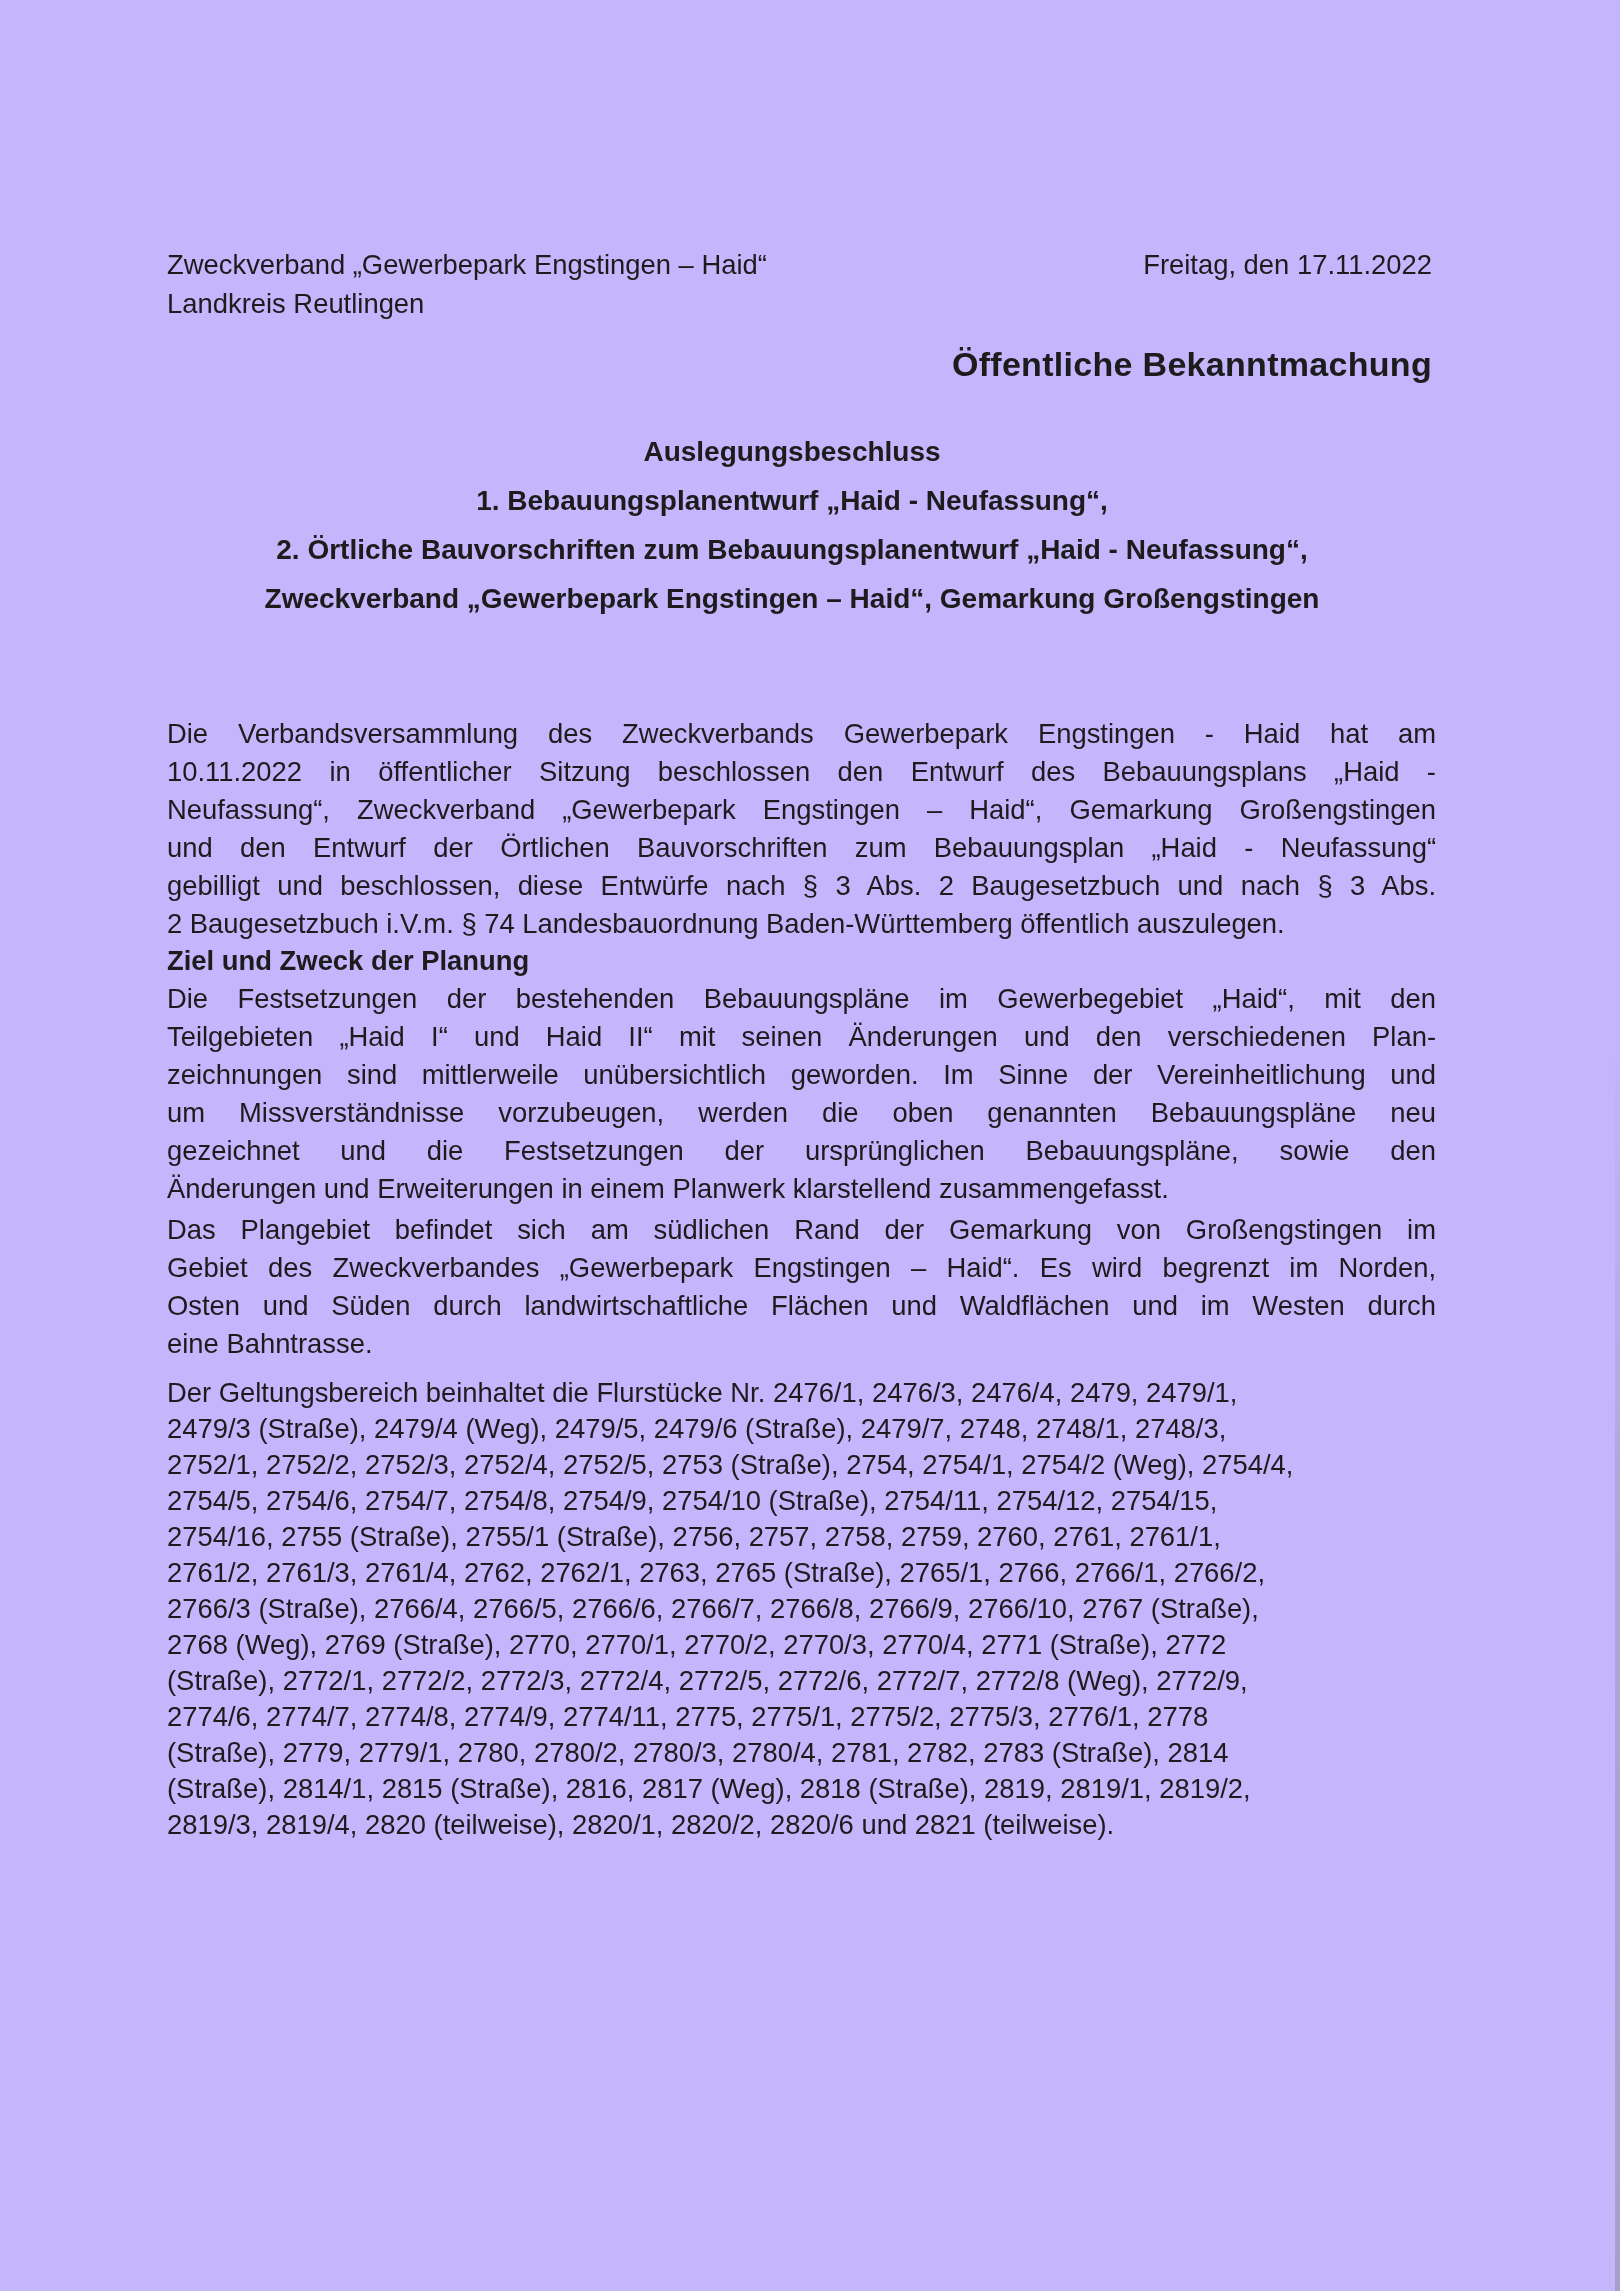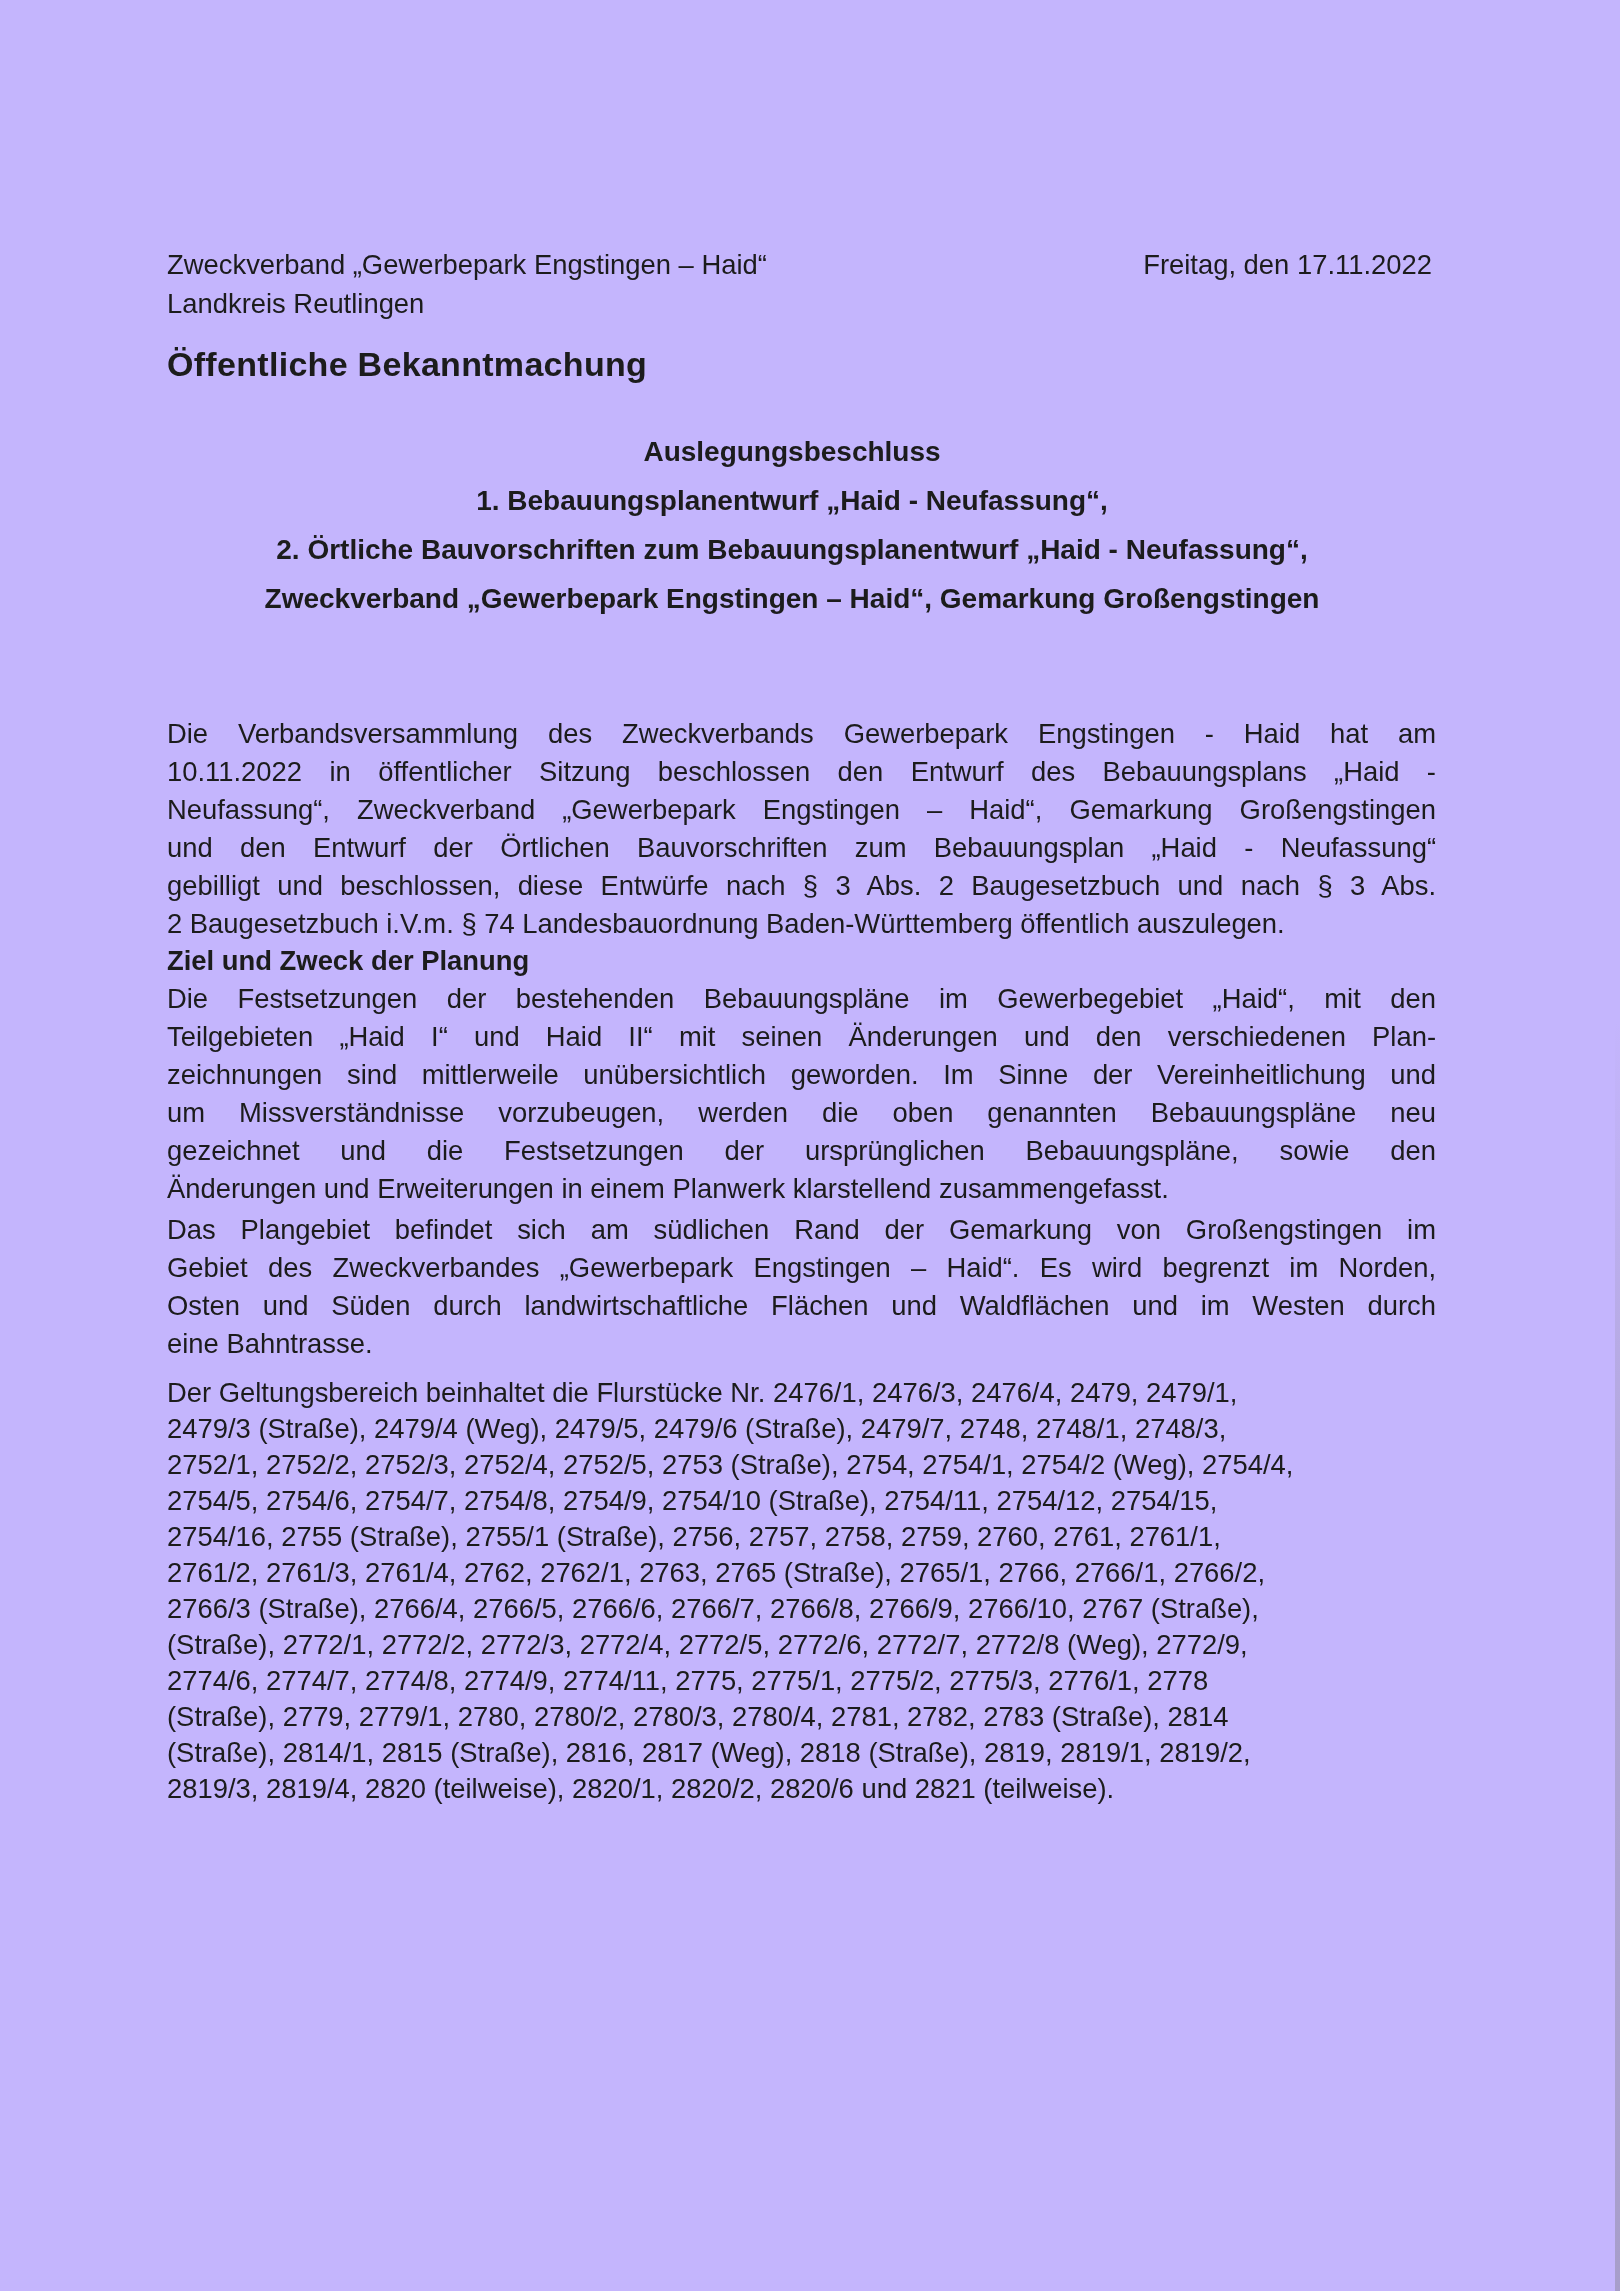"Öffentliche Bekanntmachung" .title { text-align: left -> right }
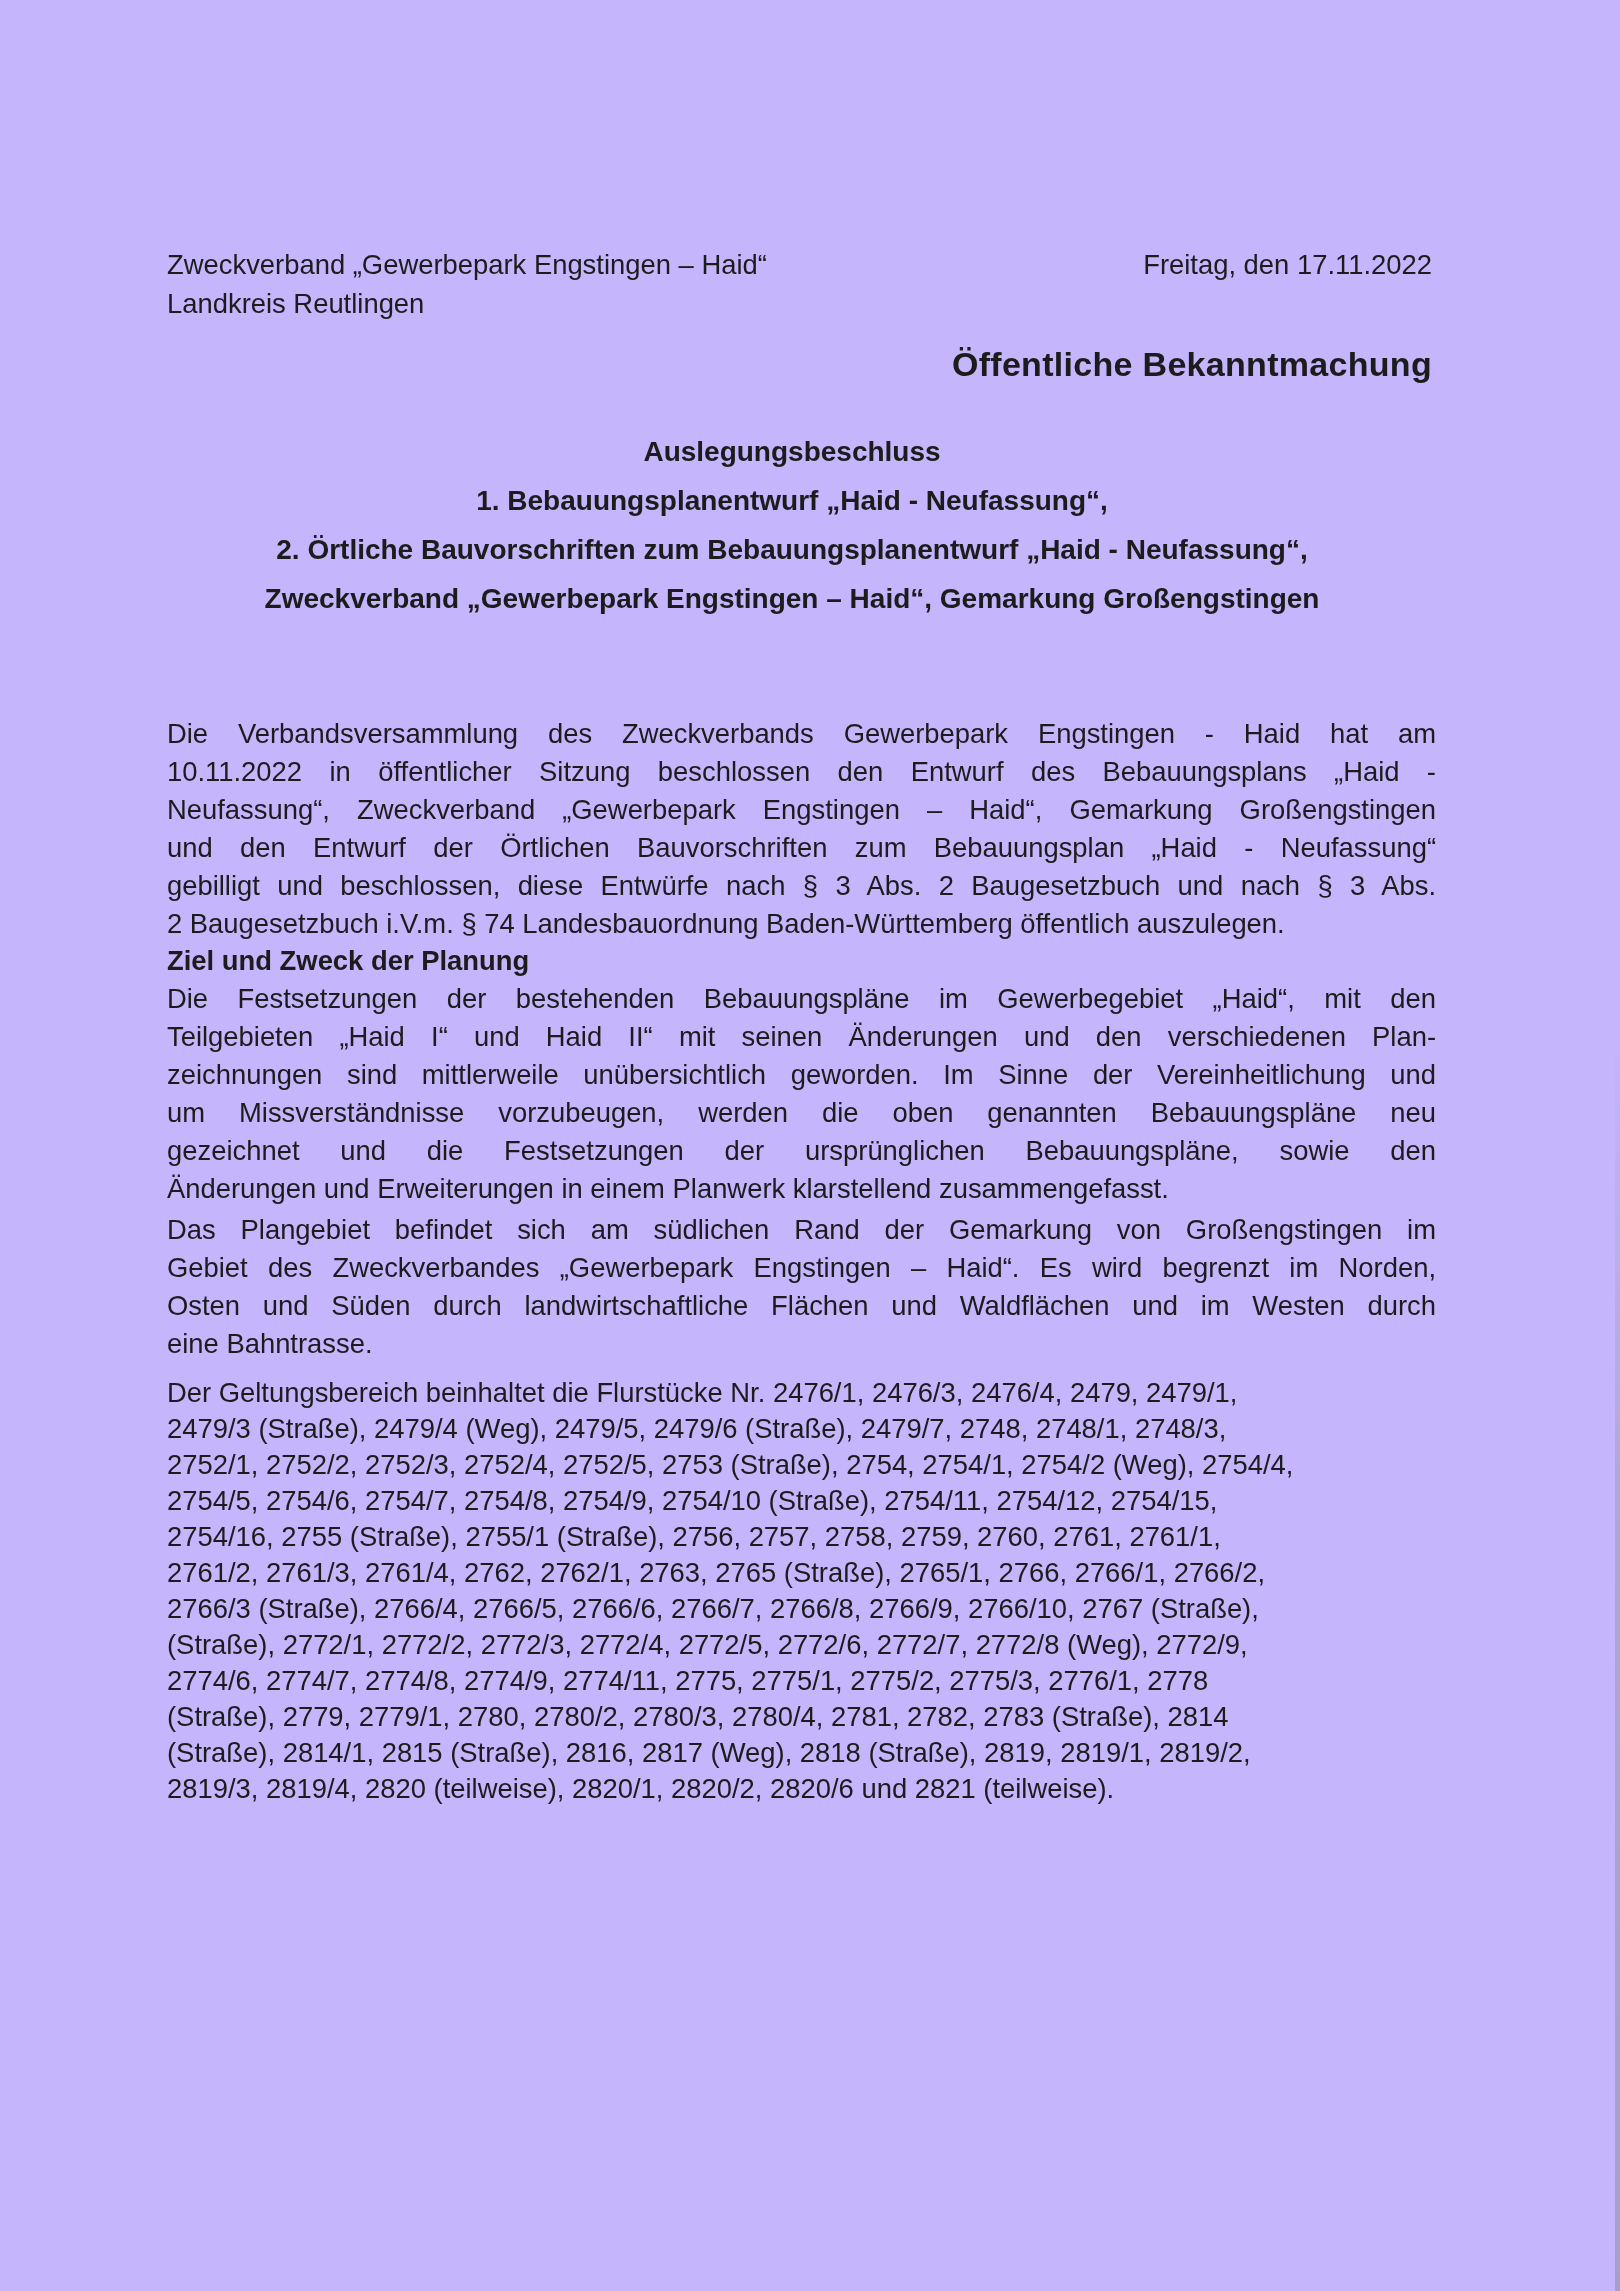"2768 (Weg), 2769 (Straße), 2770," div.line { html: none -> <div>2768 (Weg), 2769 (Straße), 2770, 2770/1, 2770/2, 2770/3, 2770/4, 2771 (Straße), 2772</div> }
